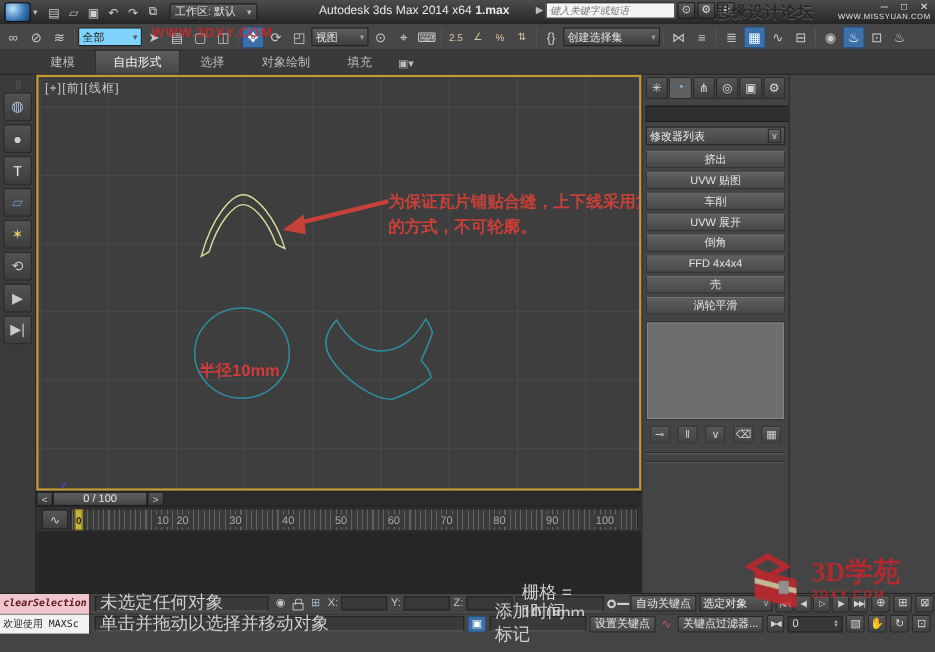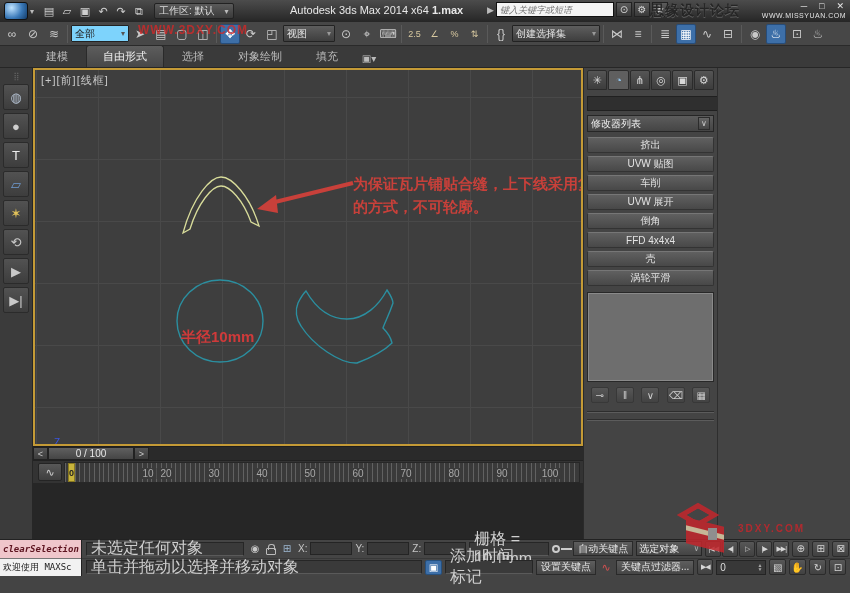"3D学苑" div.academy-title { html: none -> <div>3D学苑</div> }
